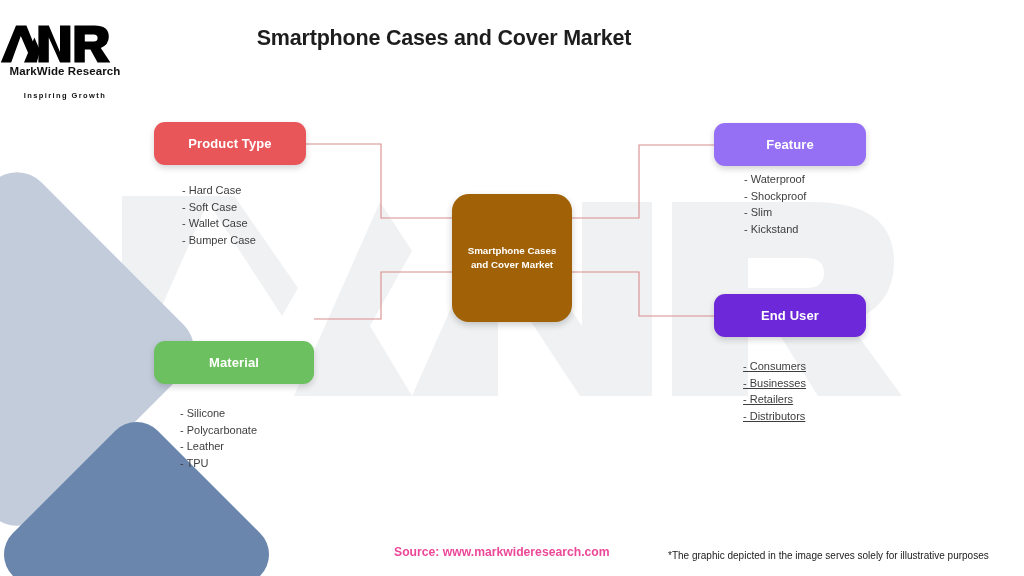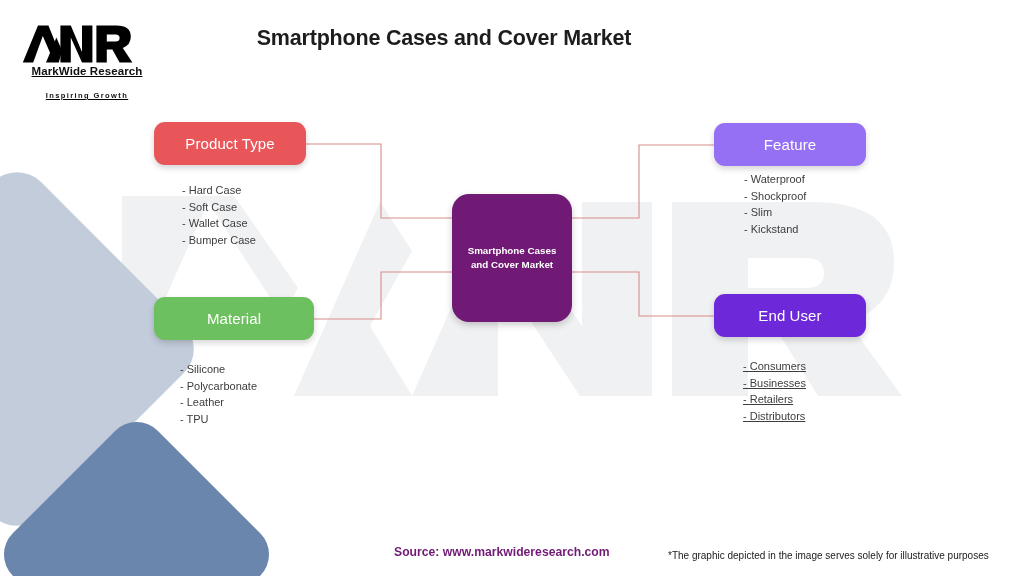"MarkWide Research" .logo { left: 22px -> 0; text-decoration: underline -> none }
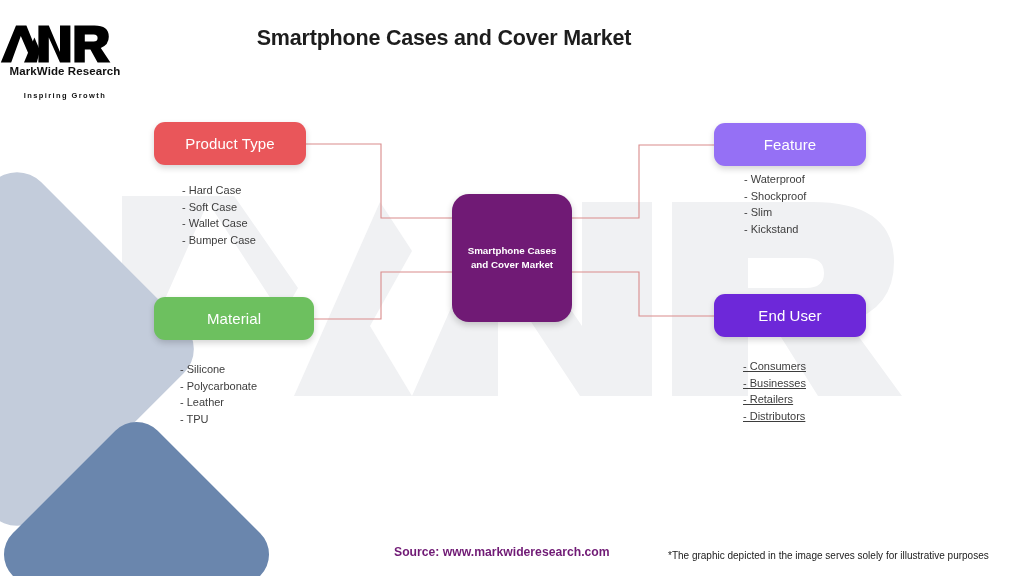"Product Type" .branch-head-label { font-size: 15px -> 13px; font-weight: normal -> bold }
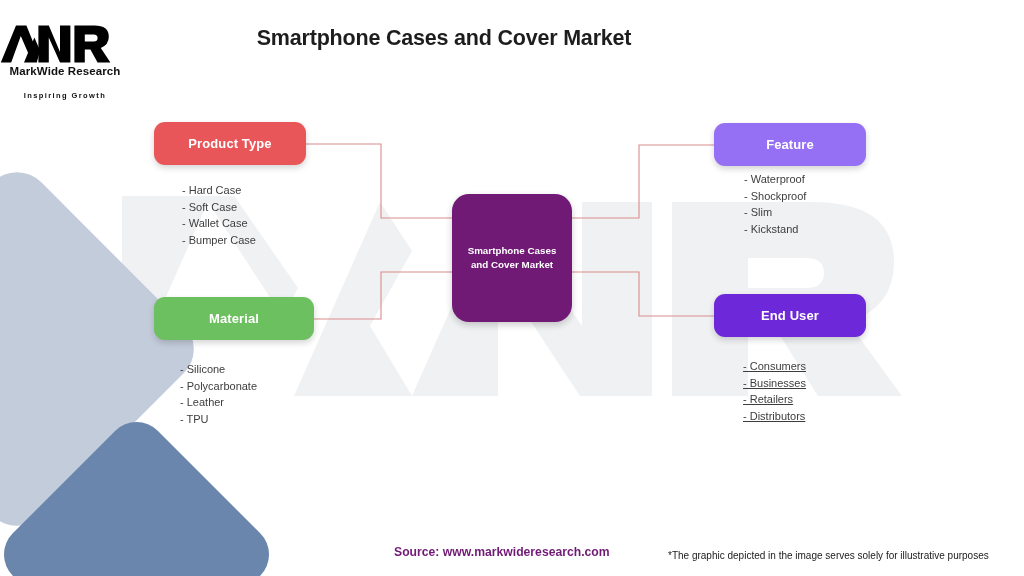"Smartphone Cases" .center-node { background: #701a75 -> #a16207 }
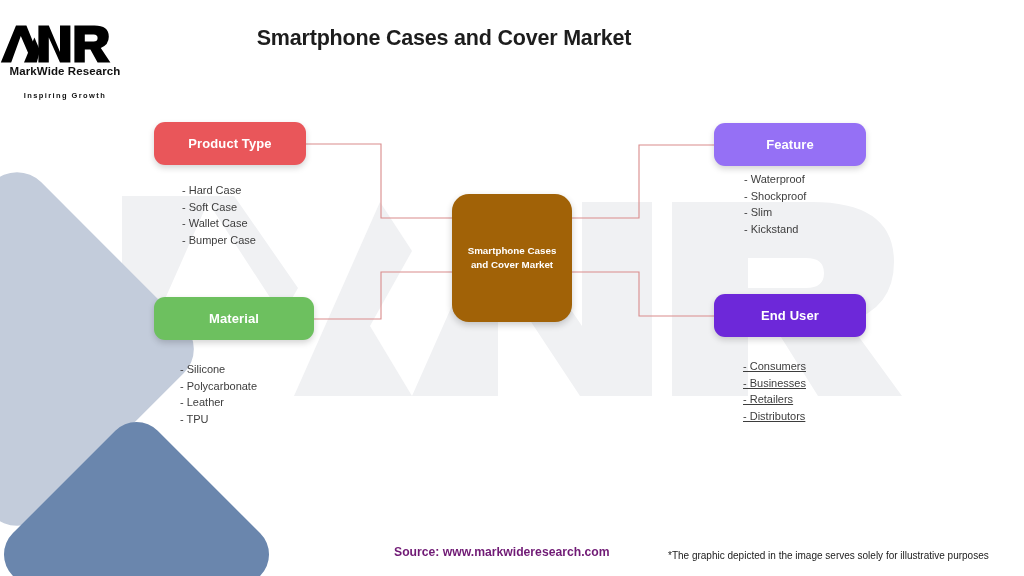"Material" div.branch-head { margin-top: none -> 44px }
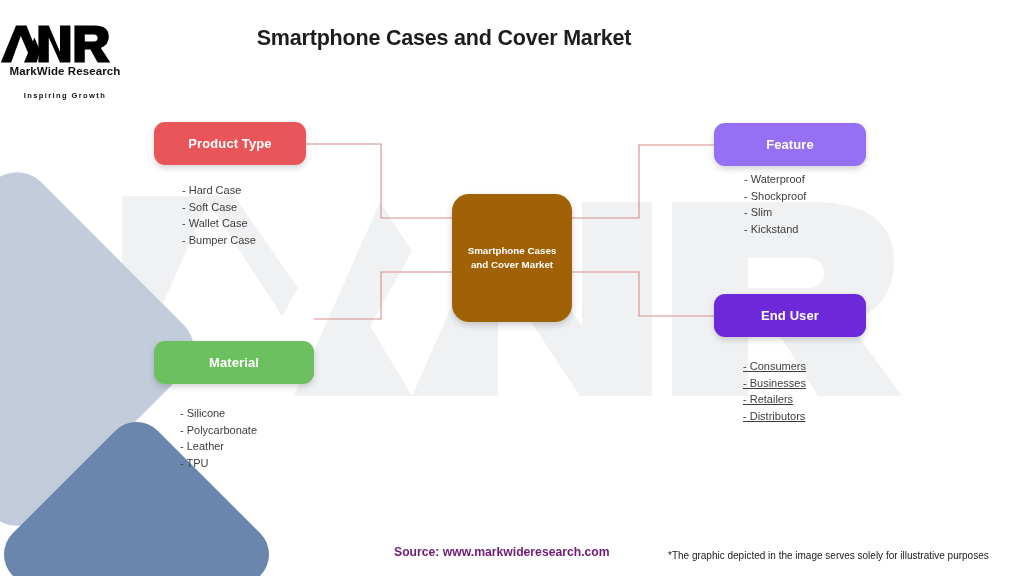"Source: www.markwideresearch.com" .footer-source { color: #701a75 -> #ec4899 }
